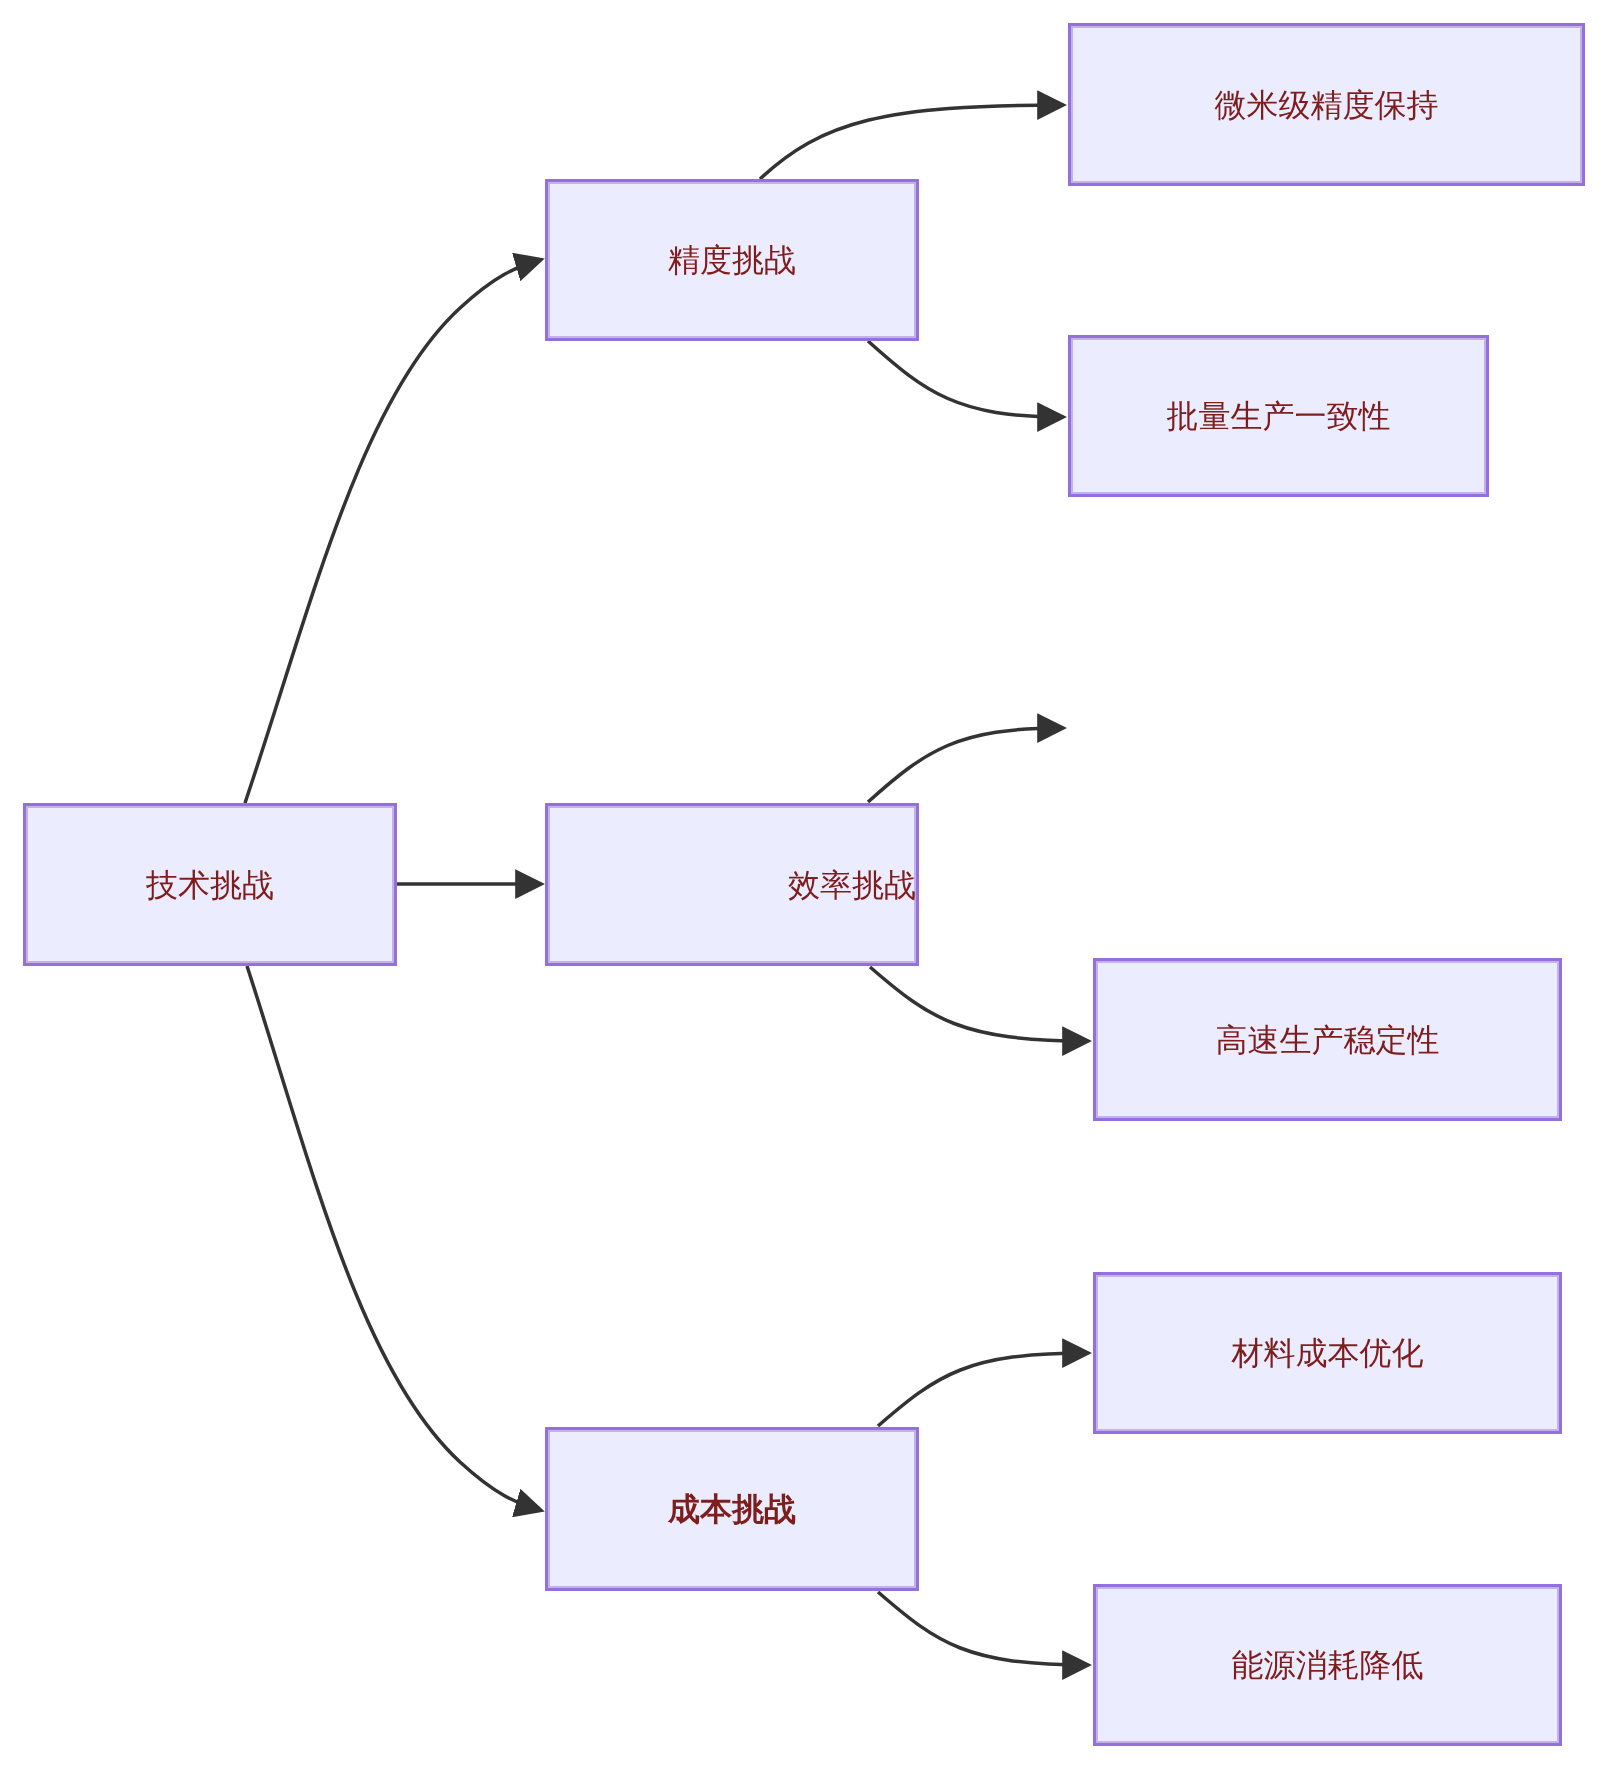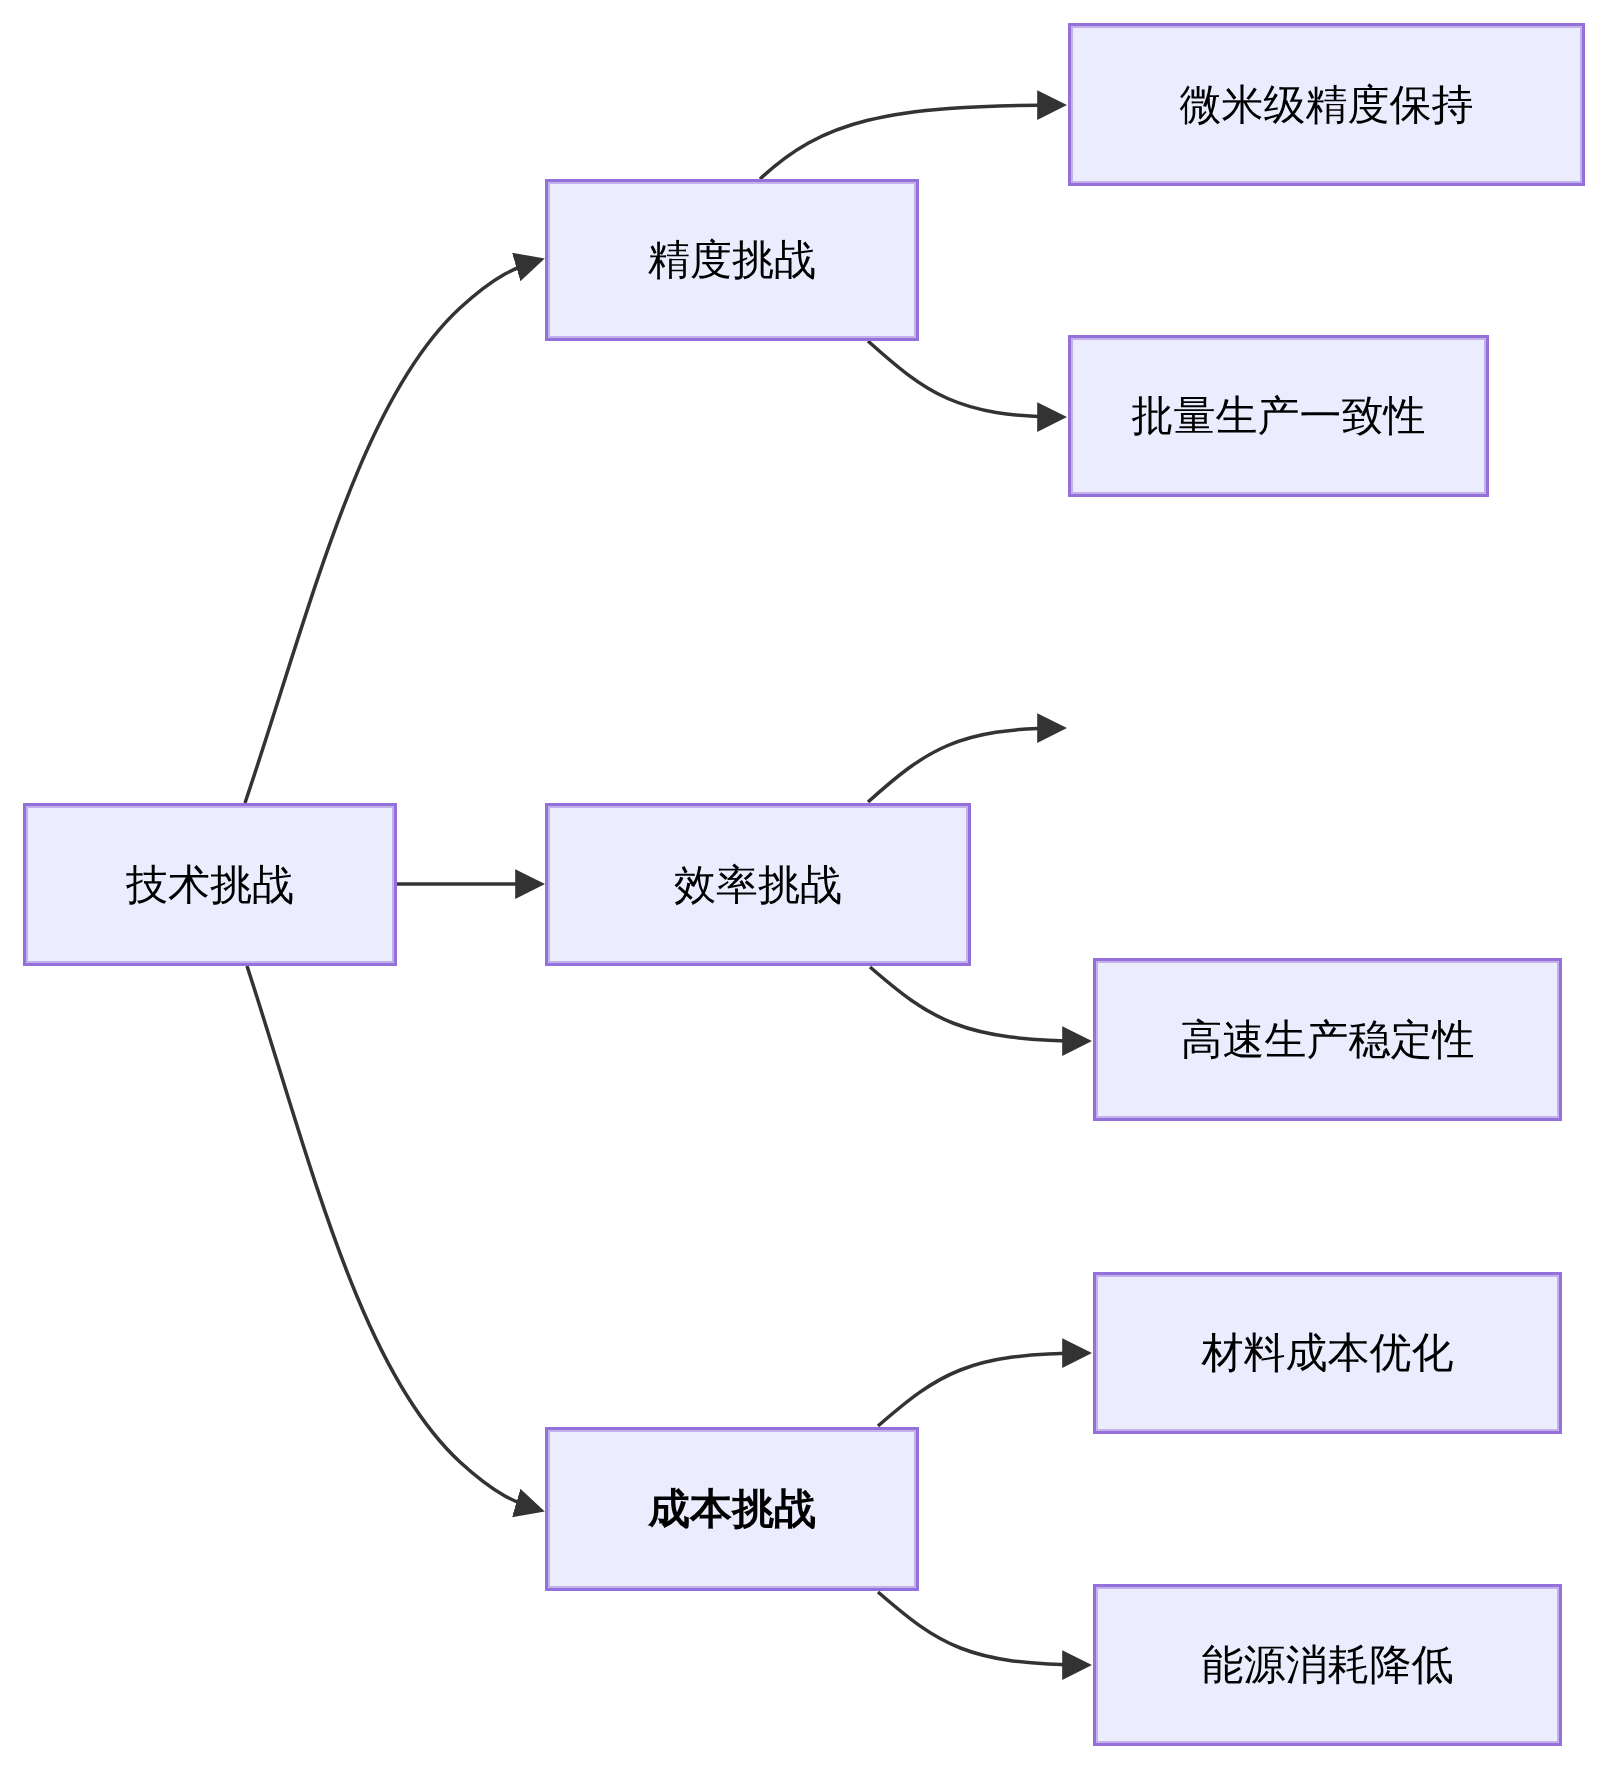"微米级精度保持" .node .label { color: #000000 -> #7f1d1d; font-size: 42px -> 32px }
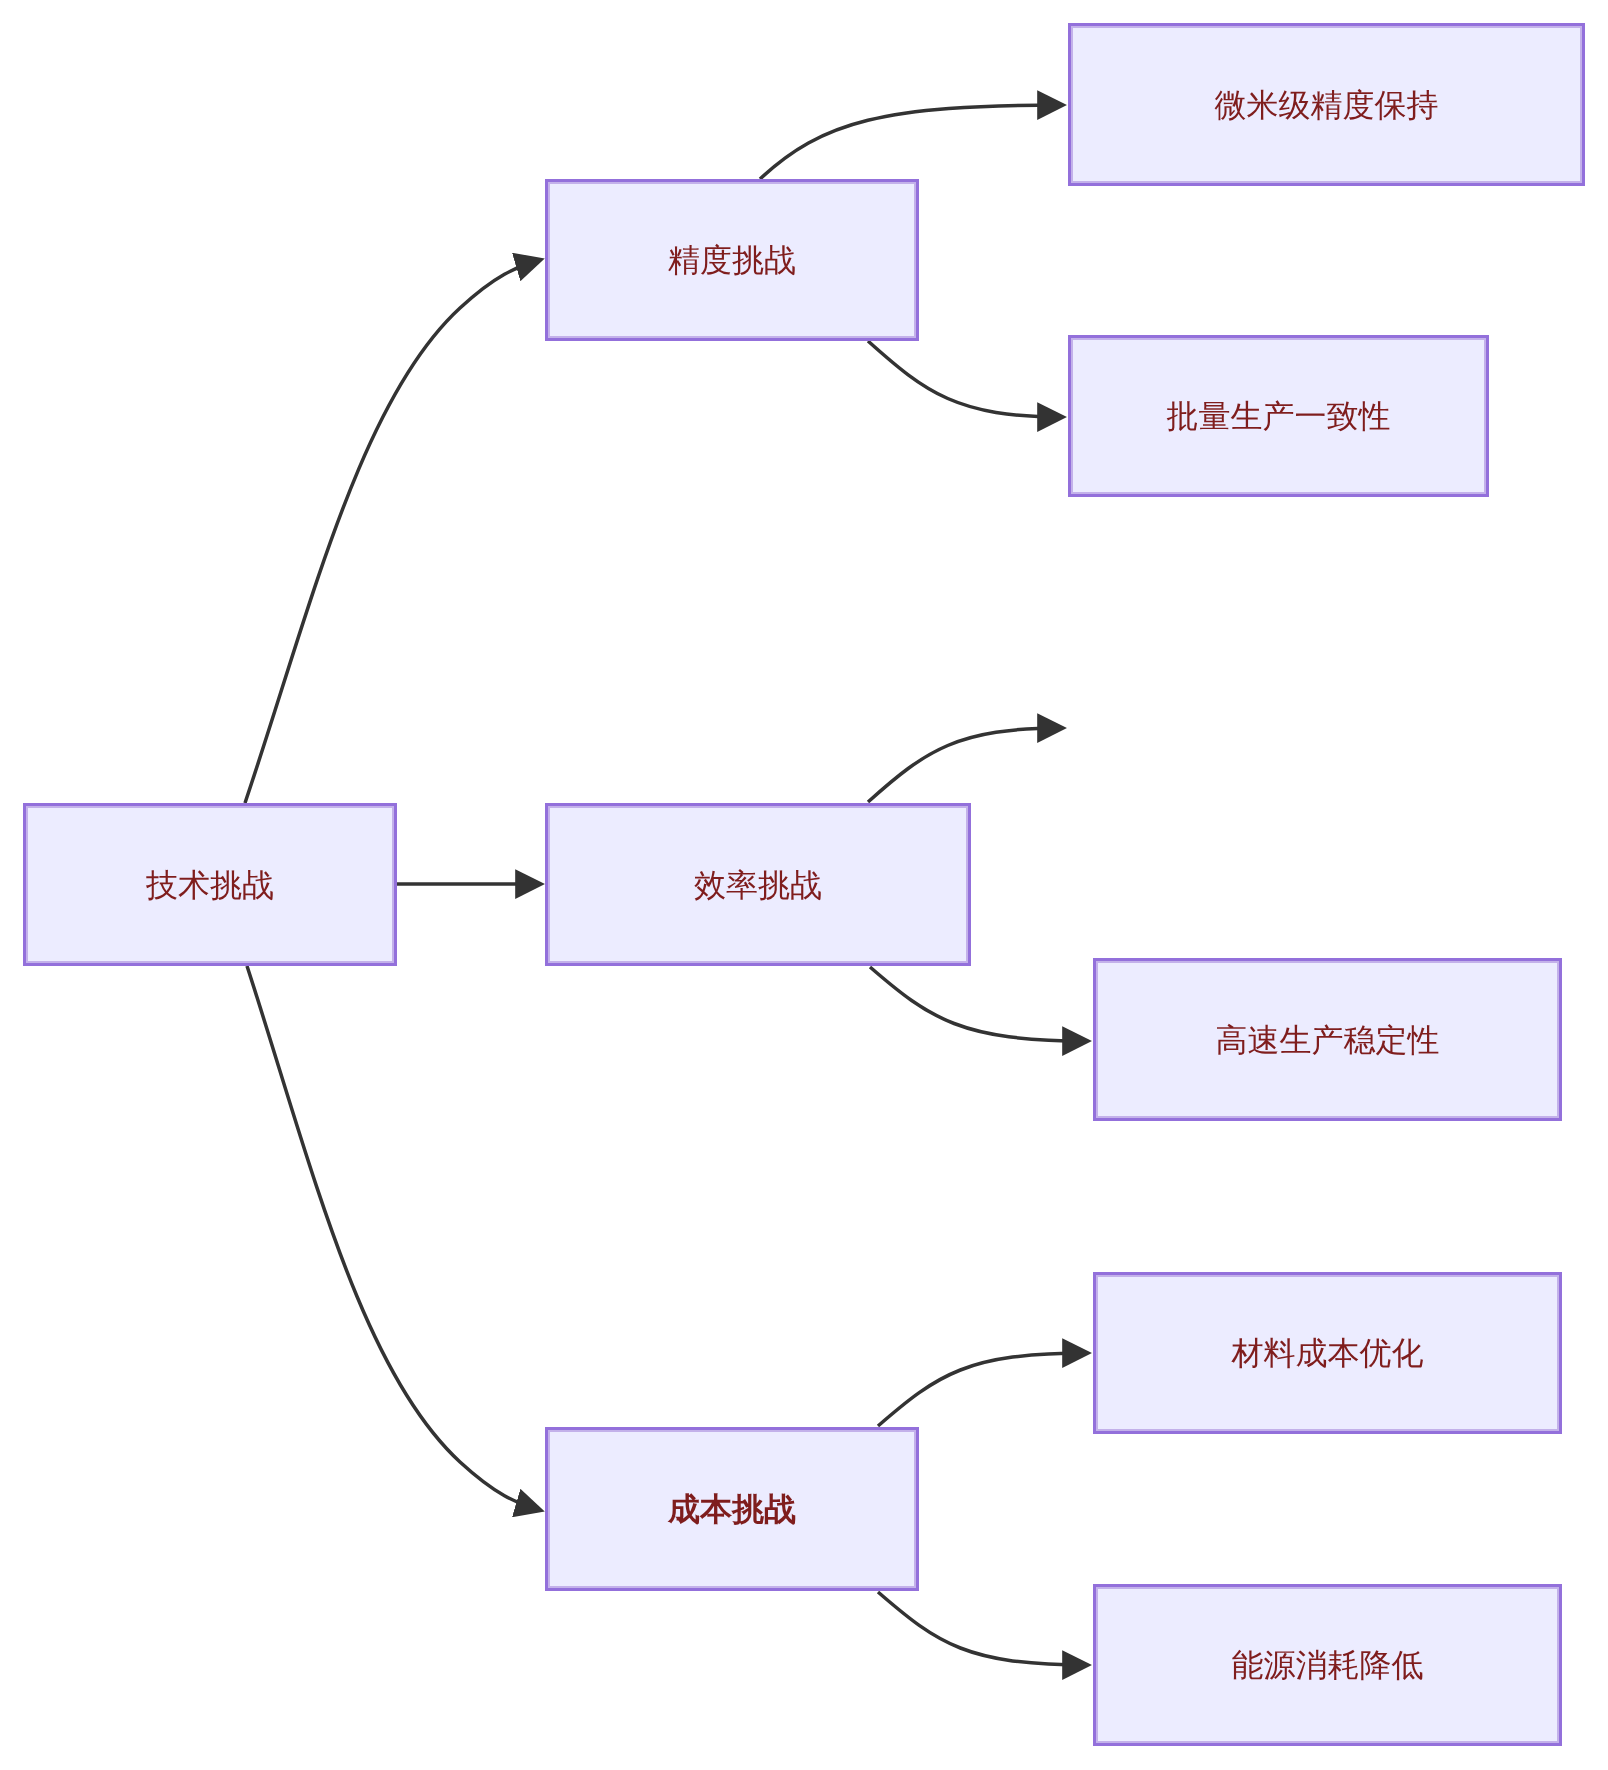"效率挑战" .n-efficiency { justify-content: none -> flex-end; width: 426px -> 374px }
